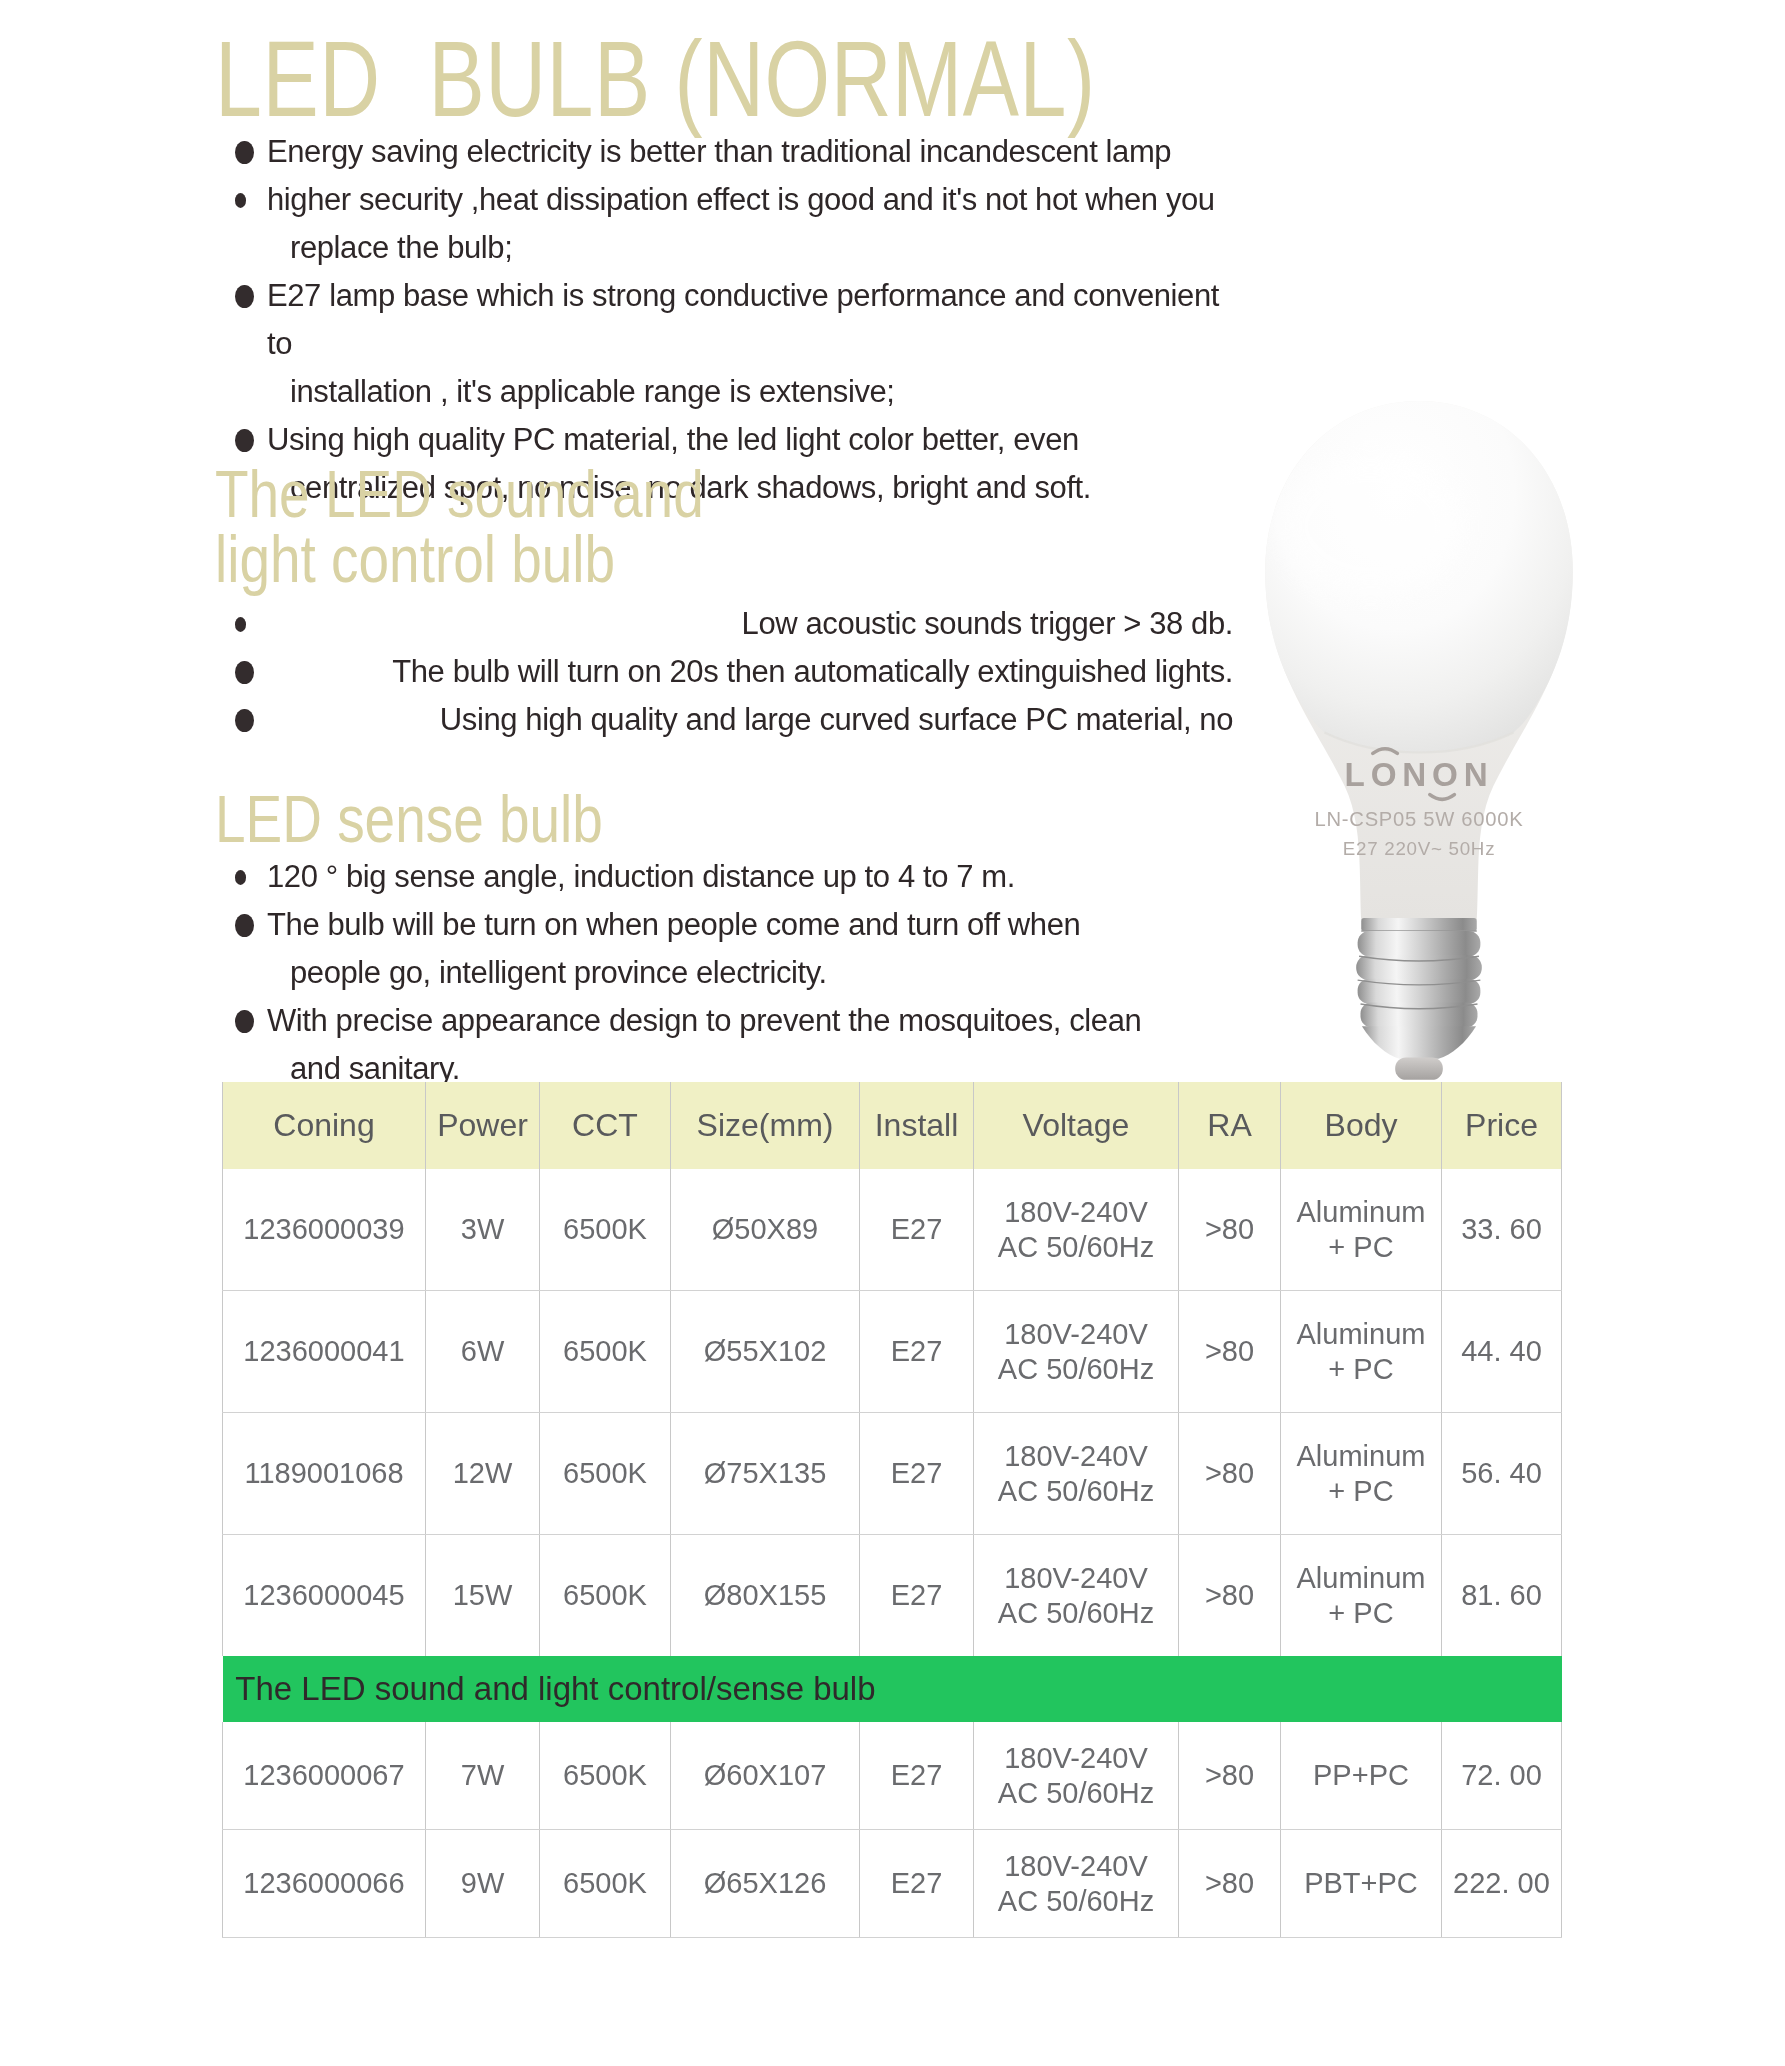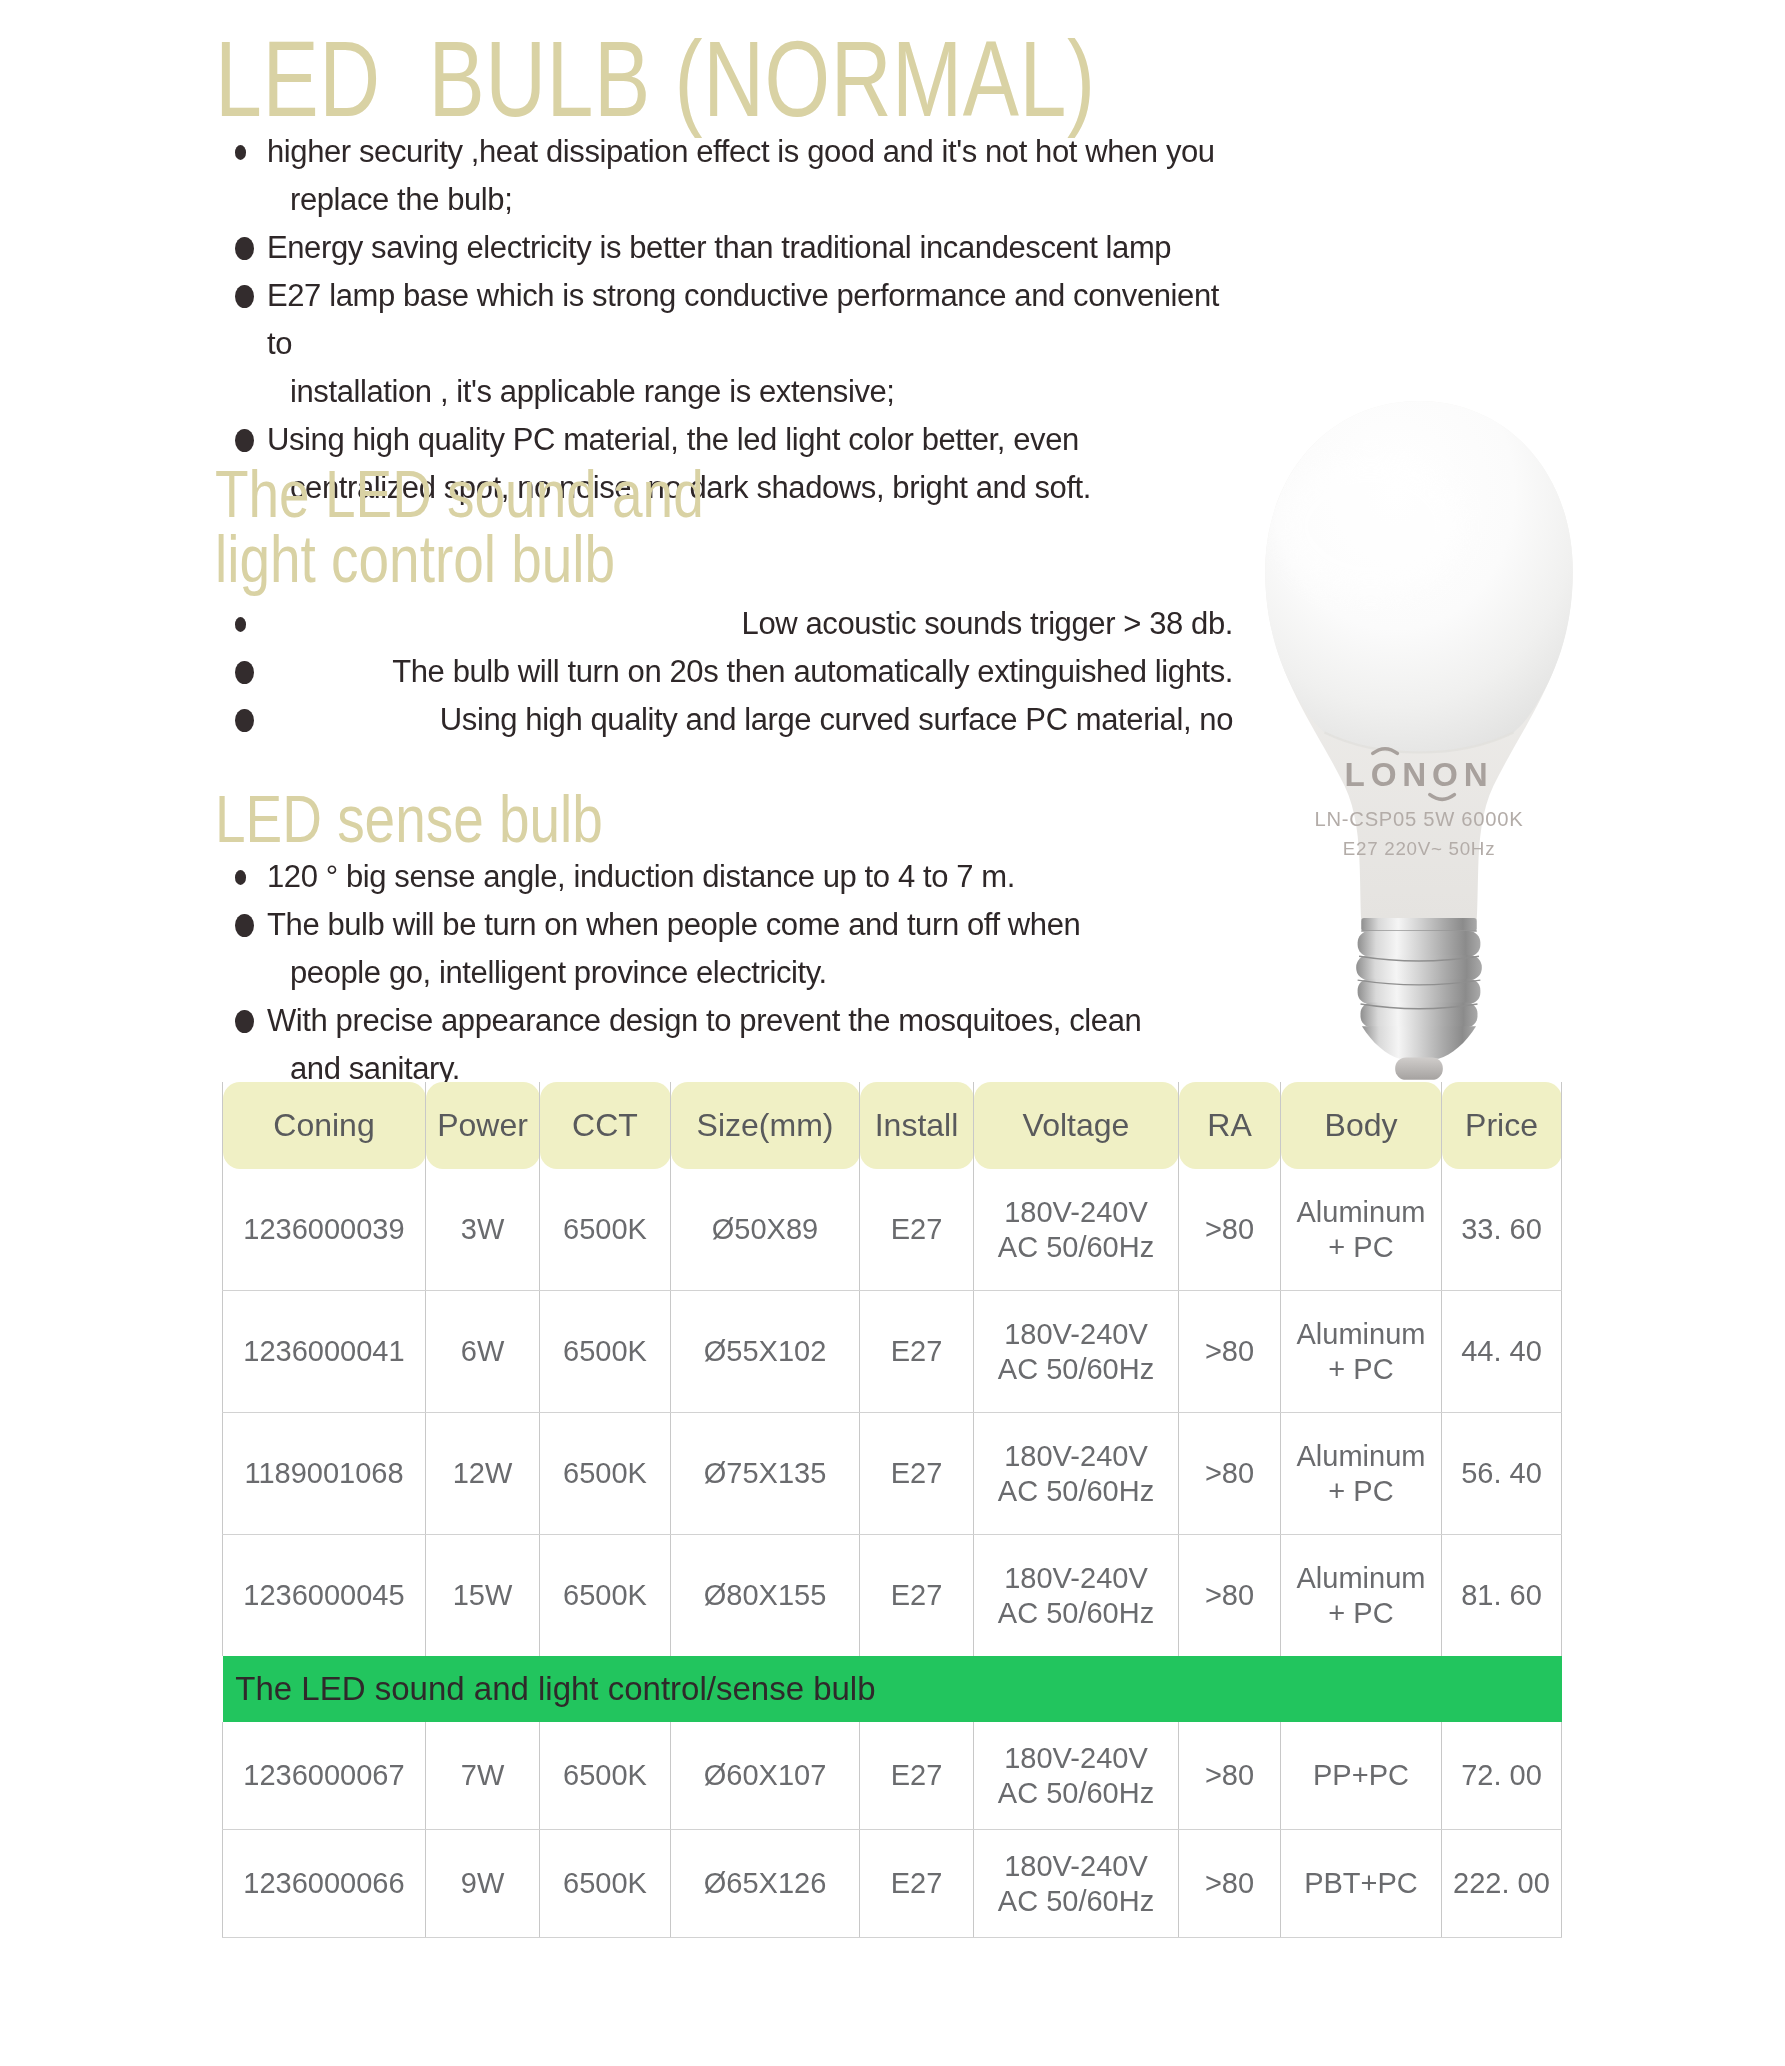"higher security ,heat dissipation effect" div.bullet { order: before "Energy saving electricity is better" -> after "Energy saving electricity is better" }
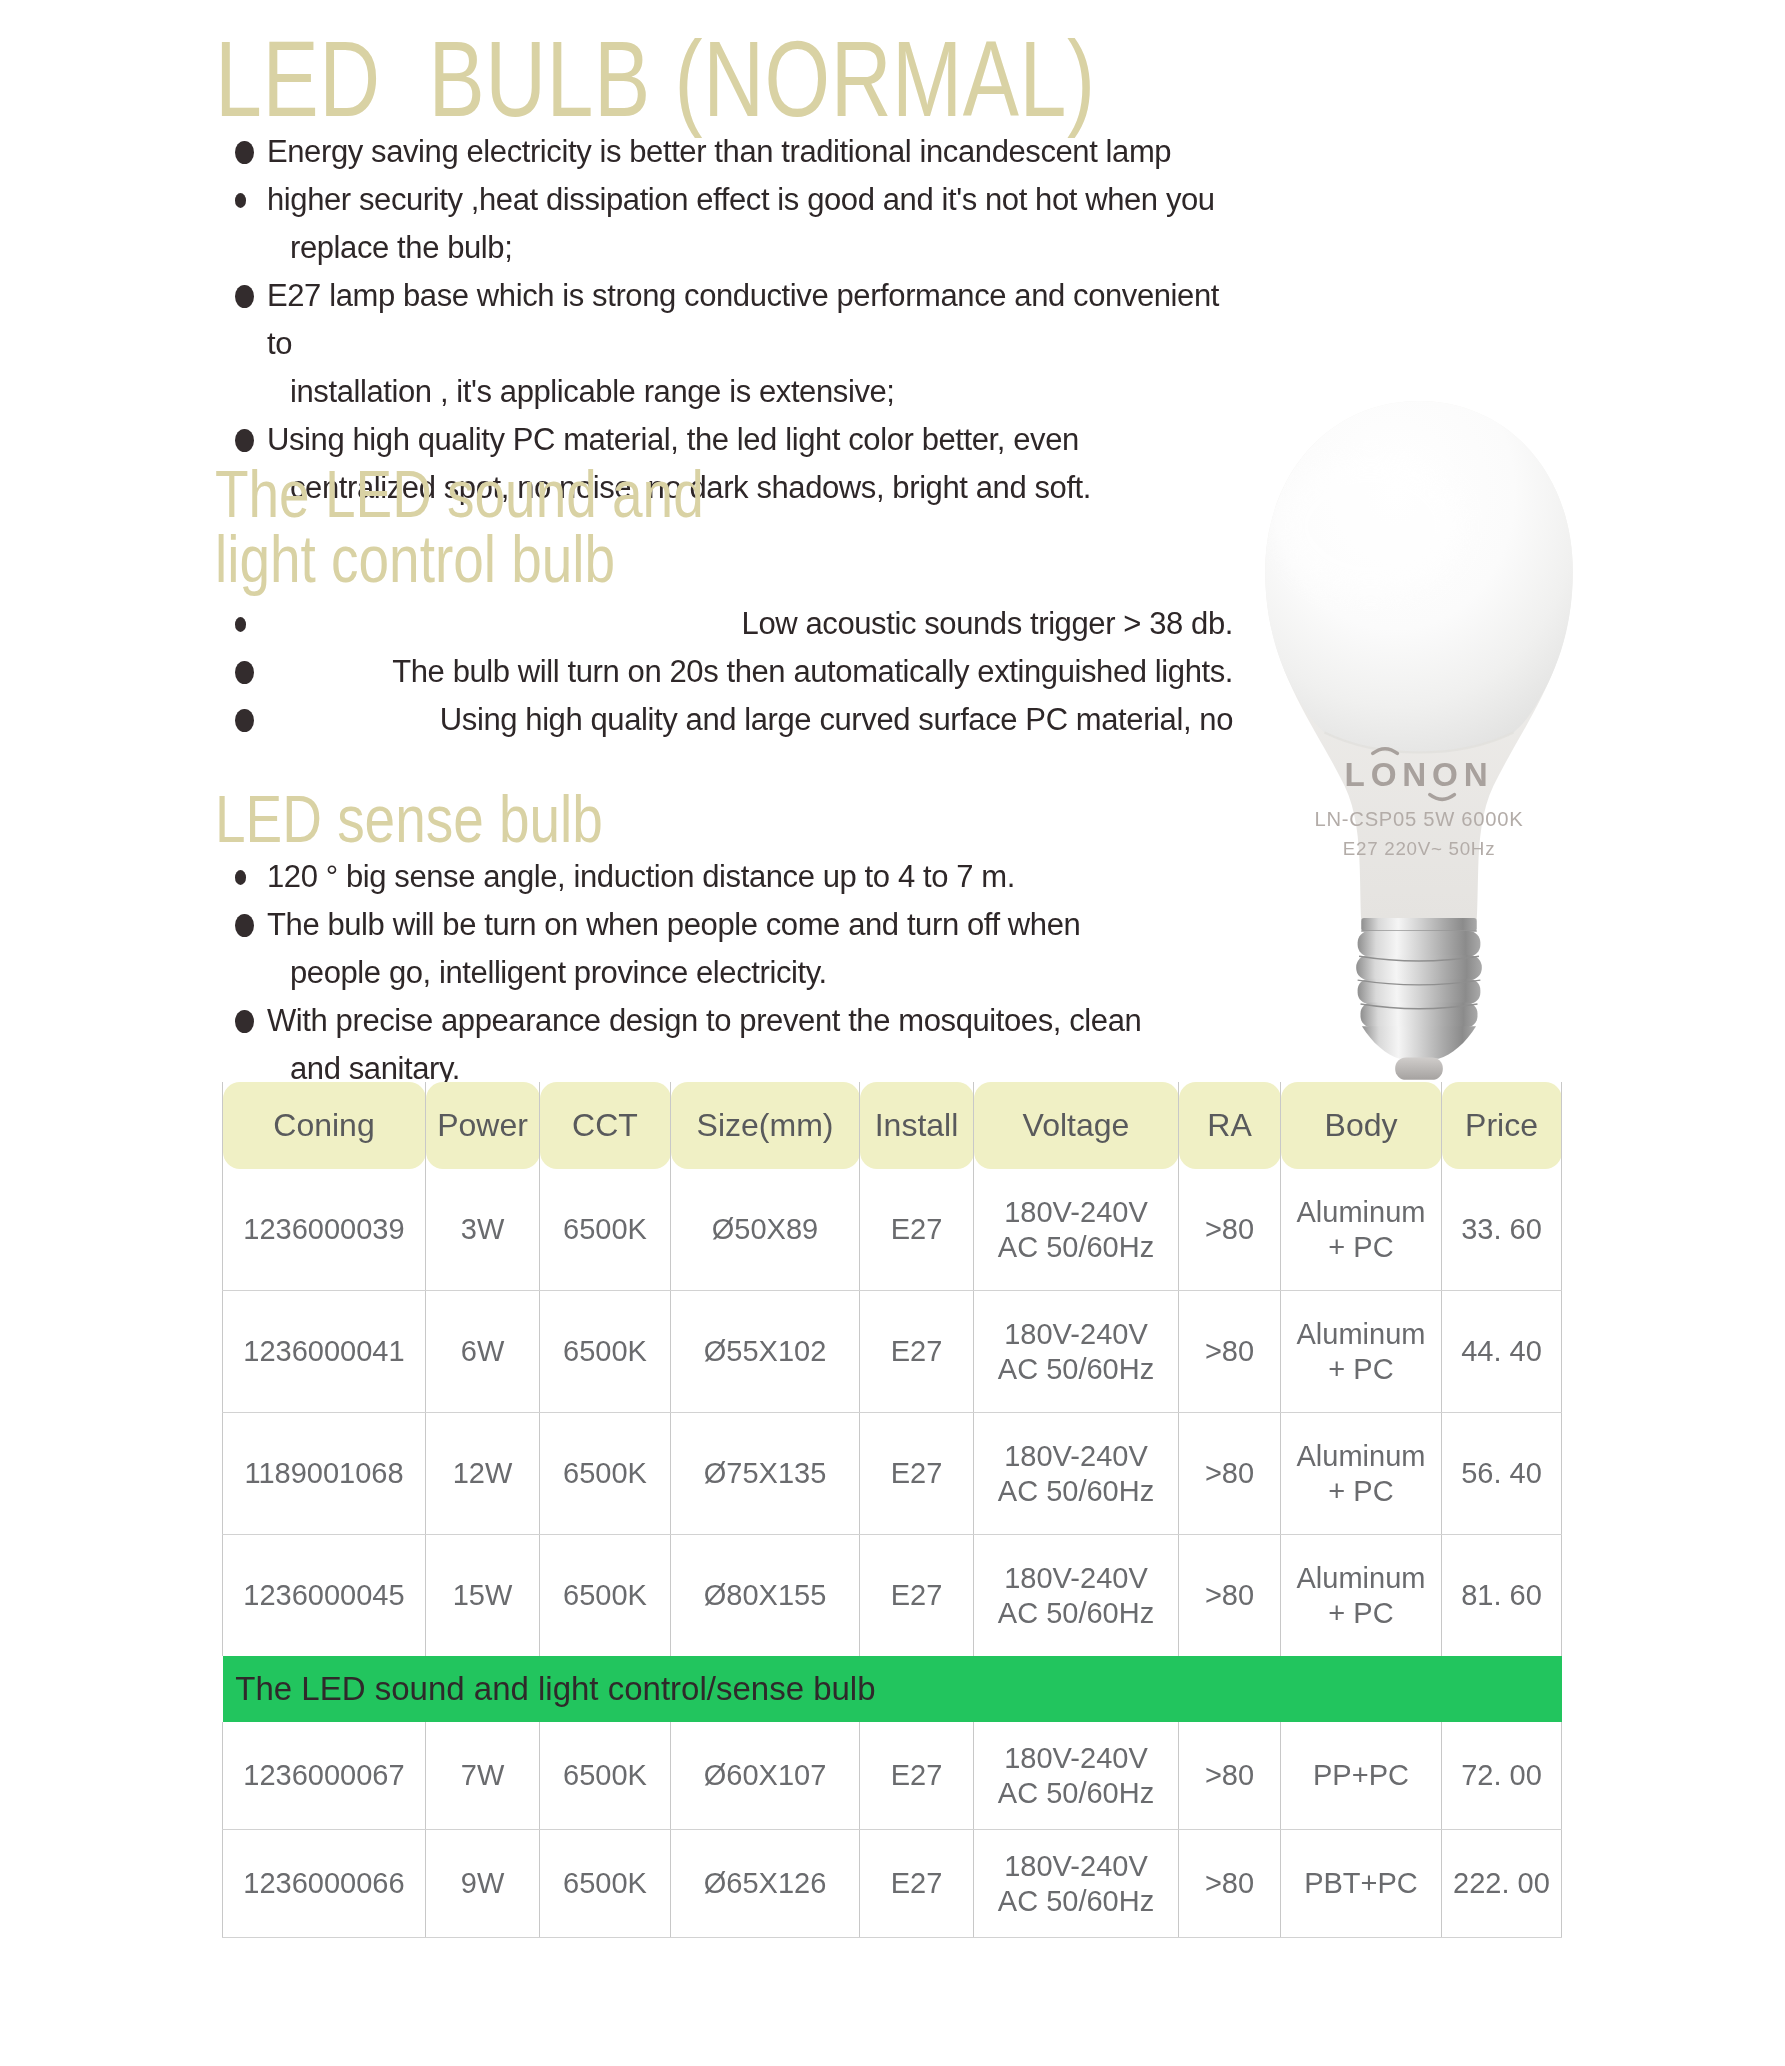"Coning" table.spec th { border-radius: 17px -> none }
